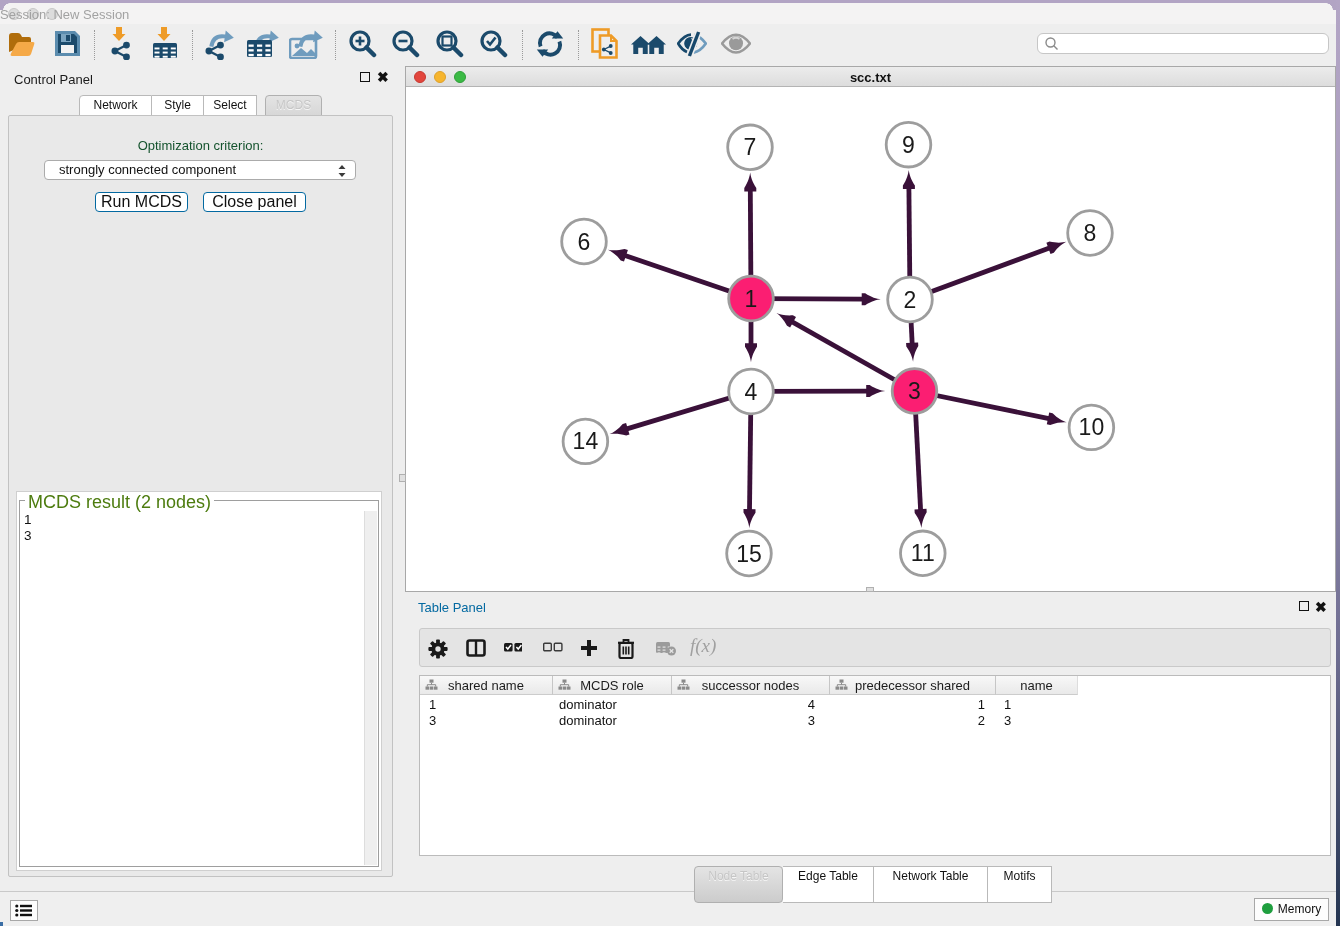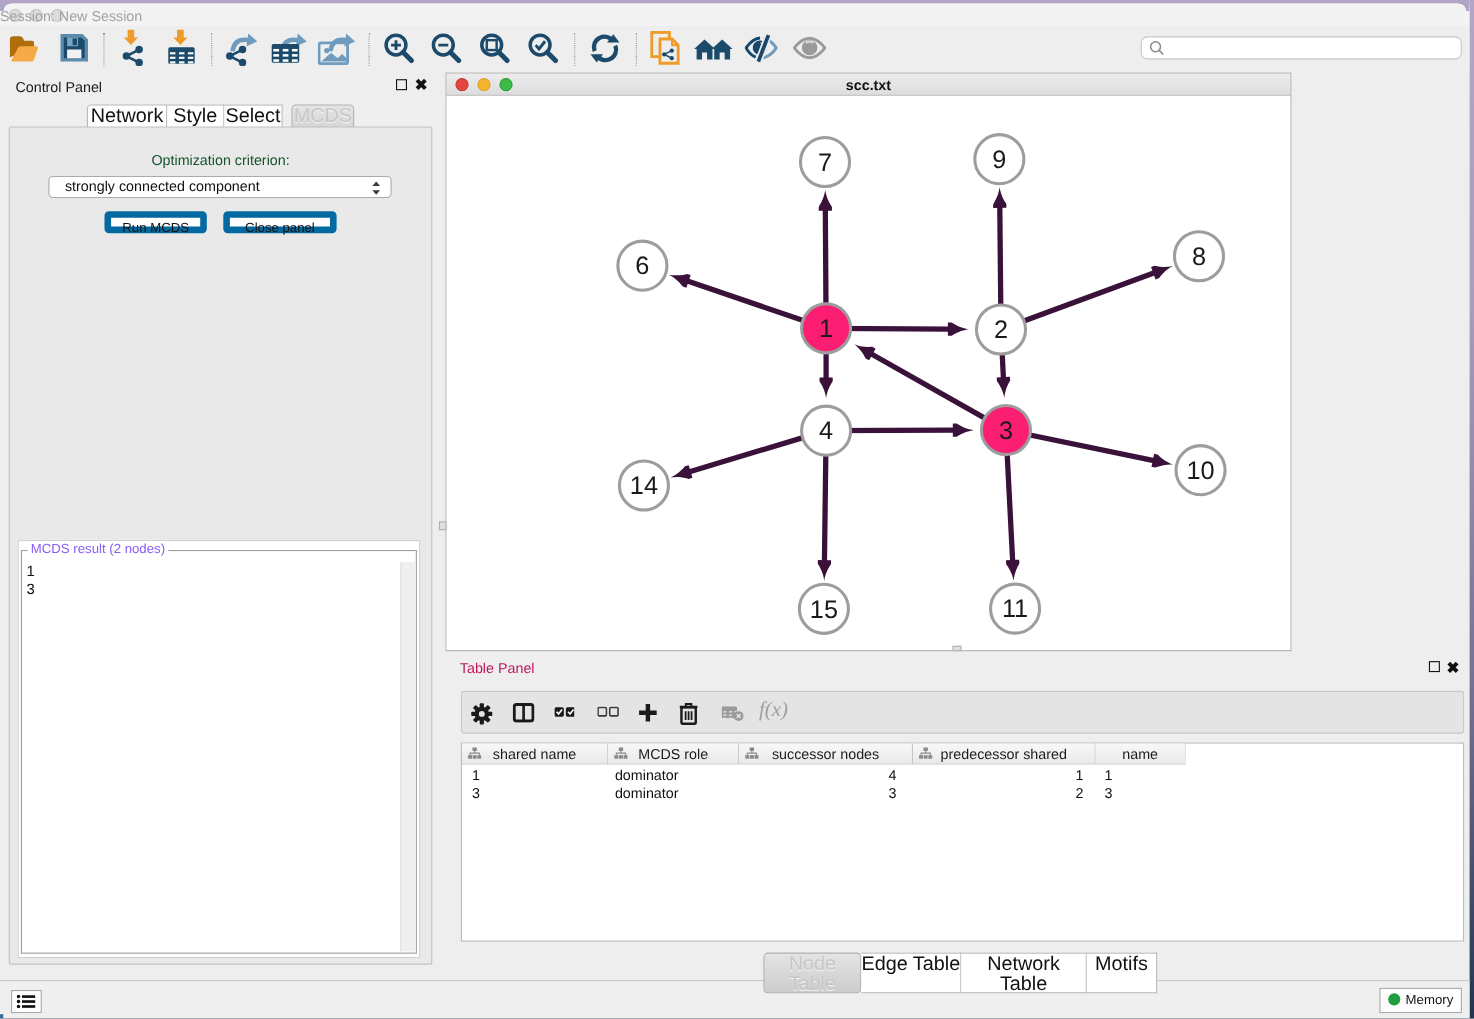"scc.txt" #net-win { width: 769px -> 931px }
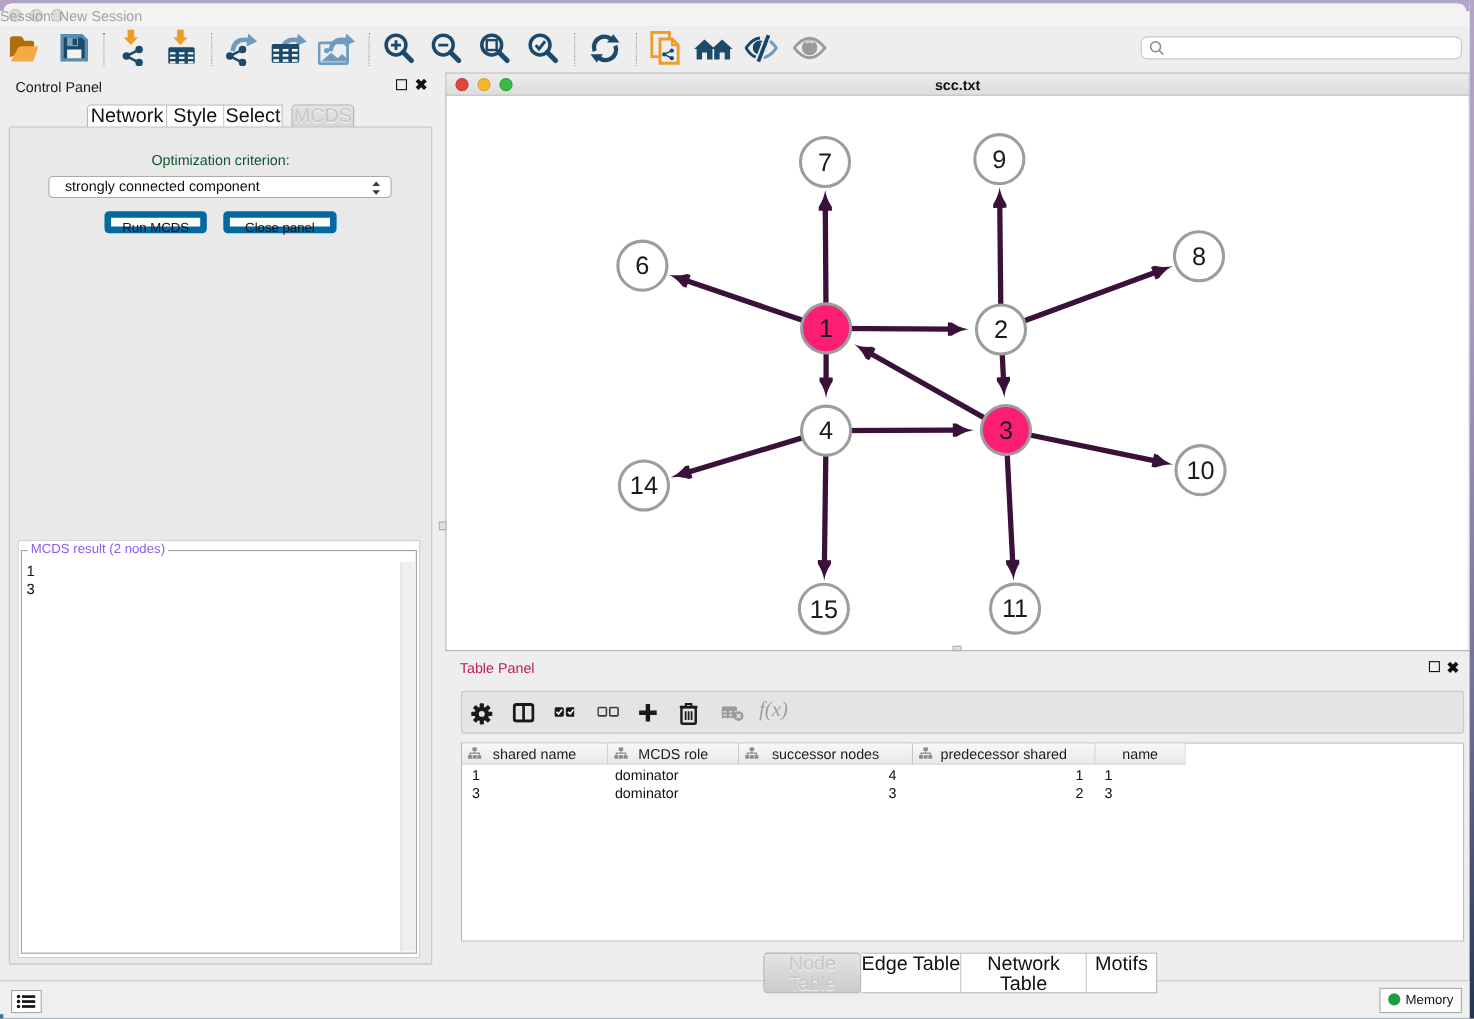"Network" .tab { font-size: 18px -> 12px }
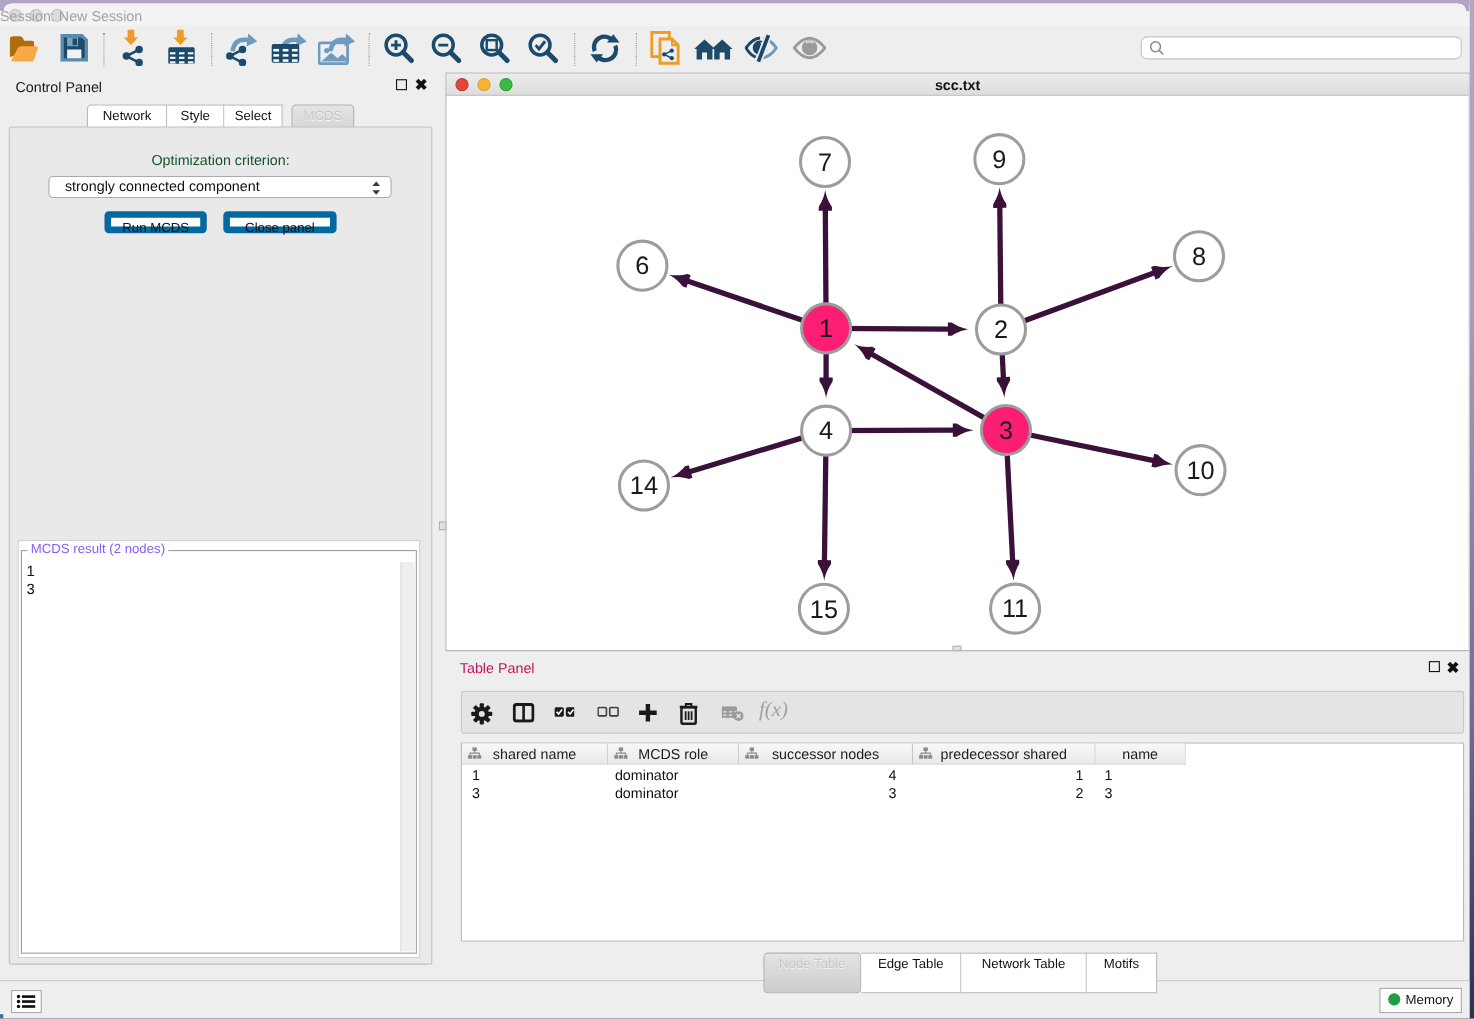"Run MCDS" .btn { border: 6px solid #0369a1 -> 1px solid #0369a1; font-size: 12px -> 16px }
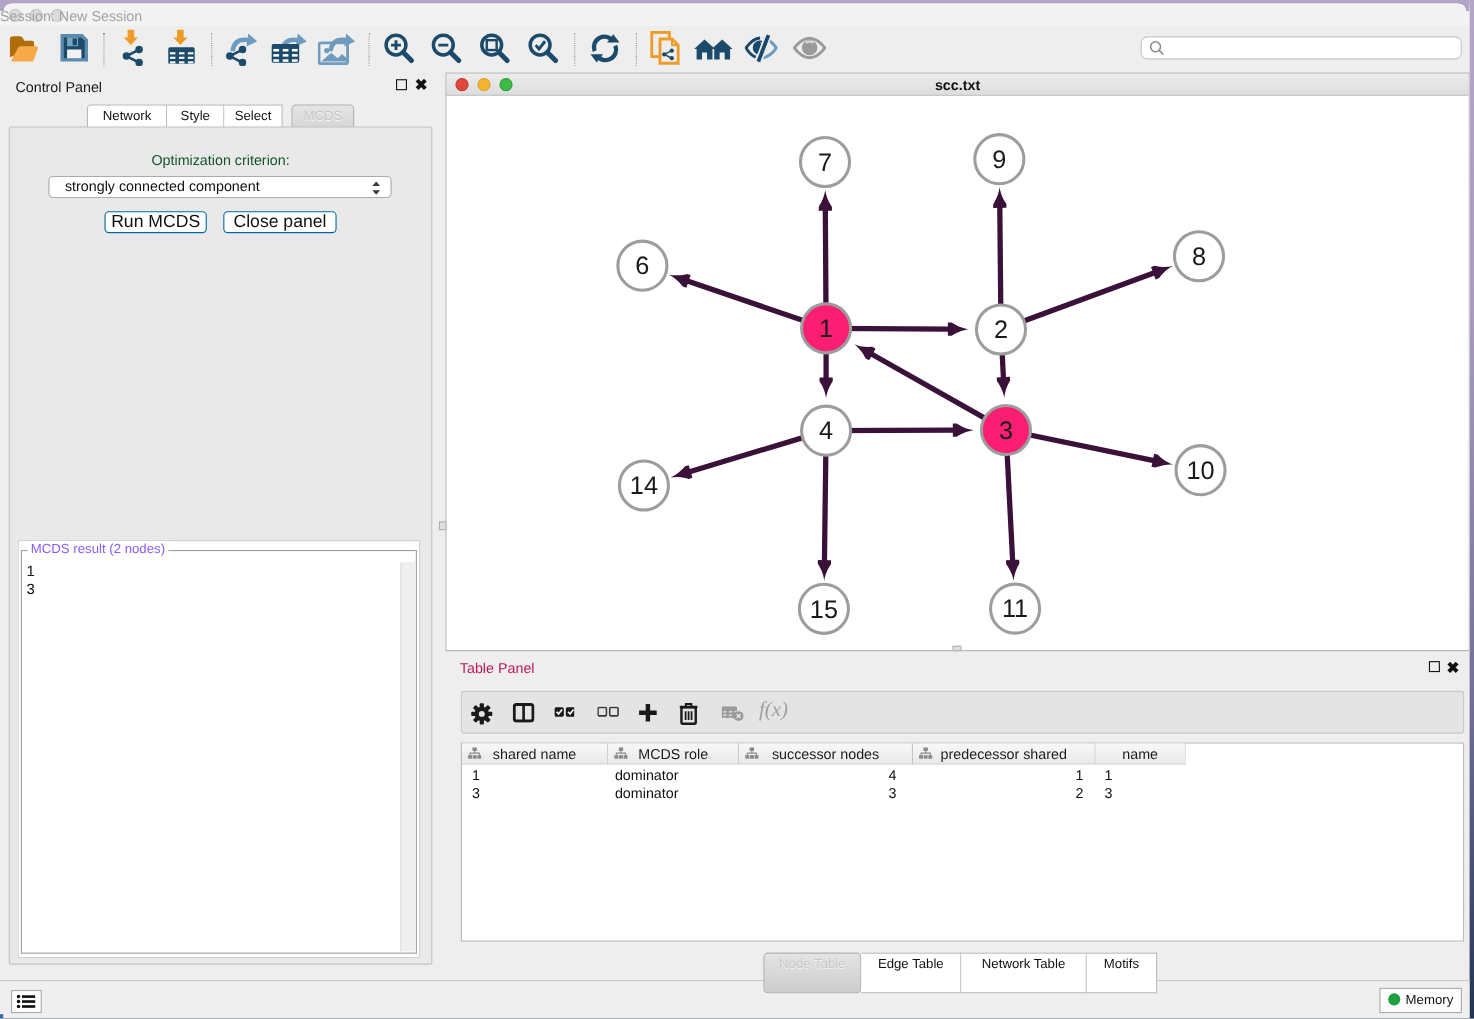"MCDS result (2 nodes)" #result-legend { color: #8b5cf6 -> #4d7c0f; font-size: 12px -> 18px }
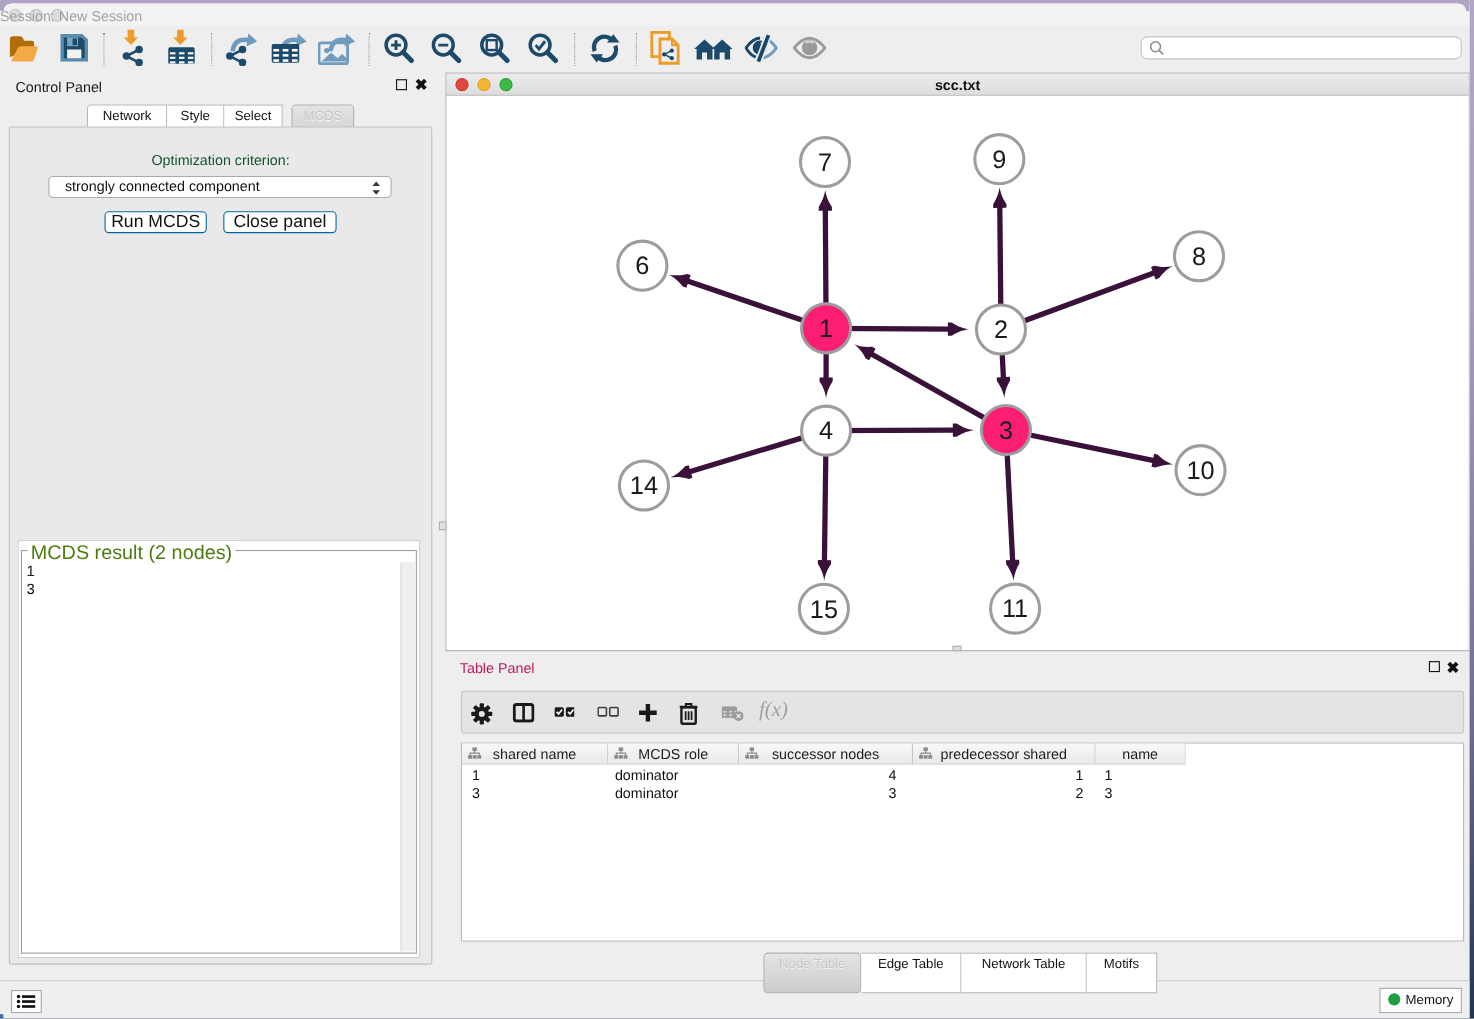"Table Panel" #tp-title { color: #be185d -> #0369a1 }
